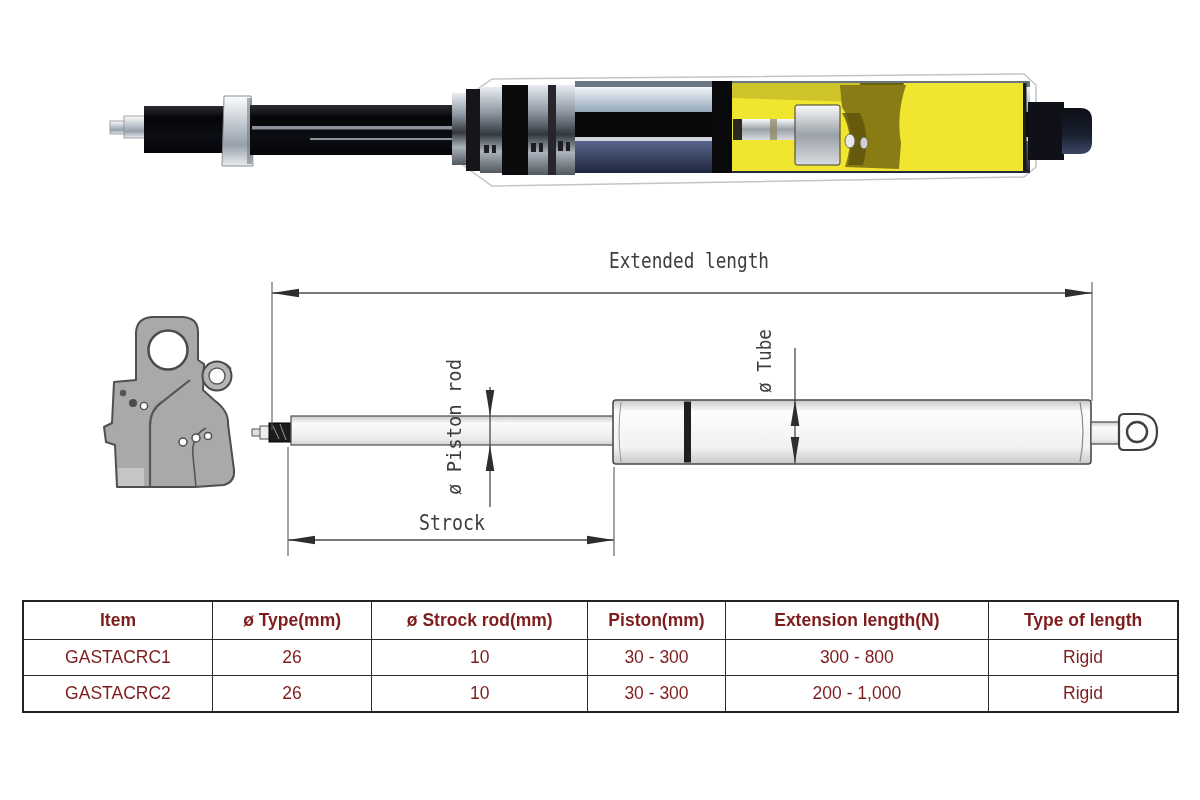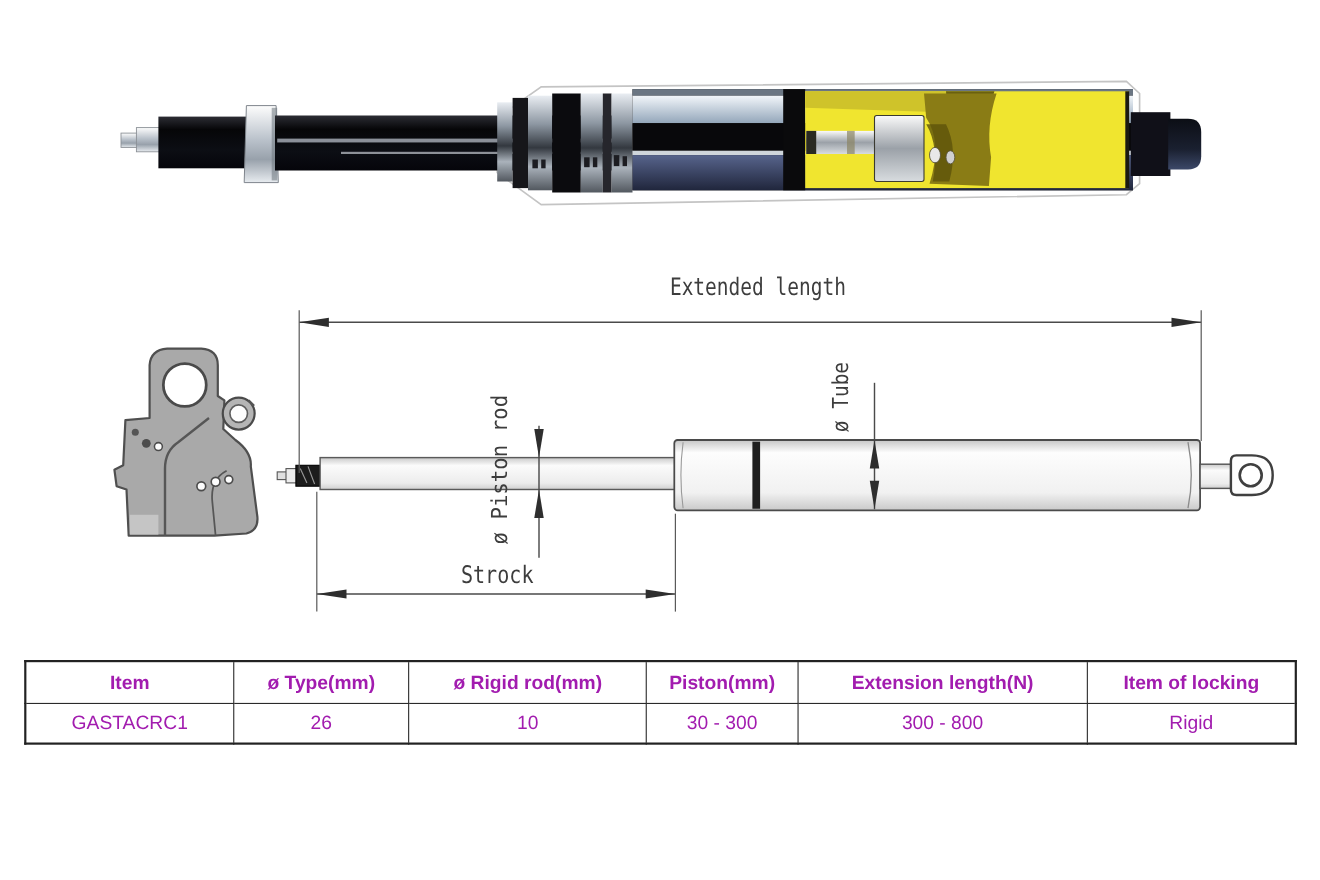"Item" table.spec { color: #a21caf -> #7f1d1d }
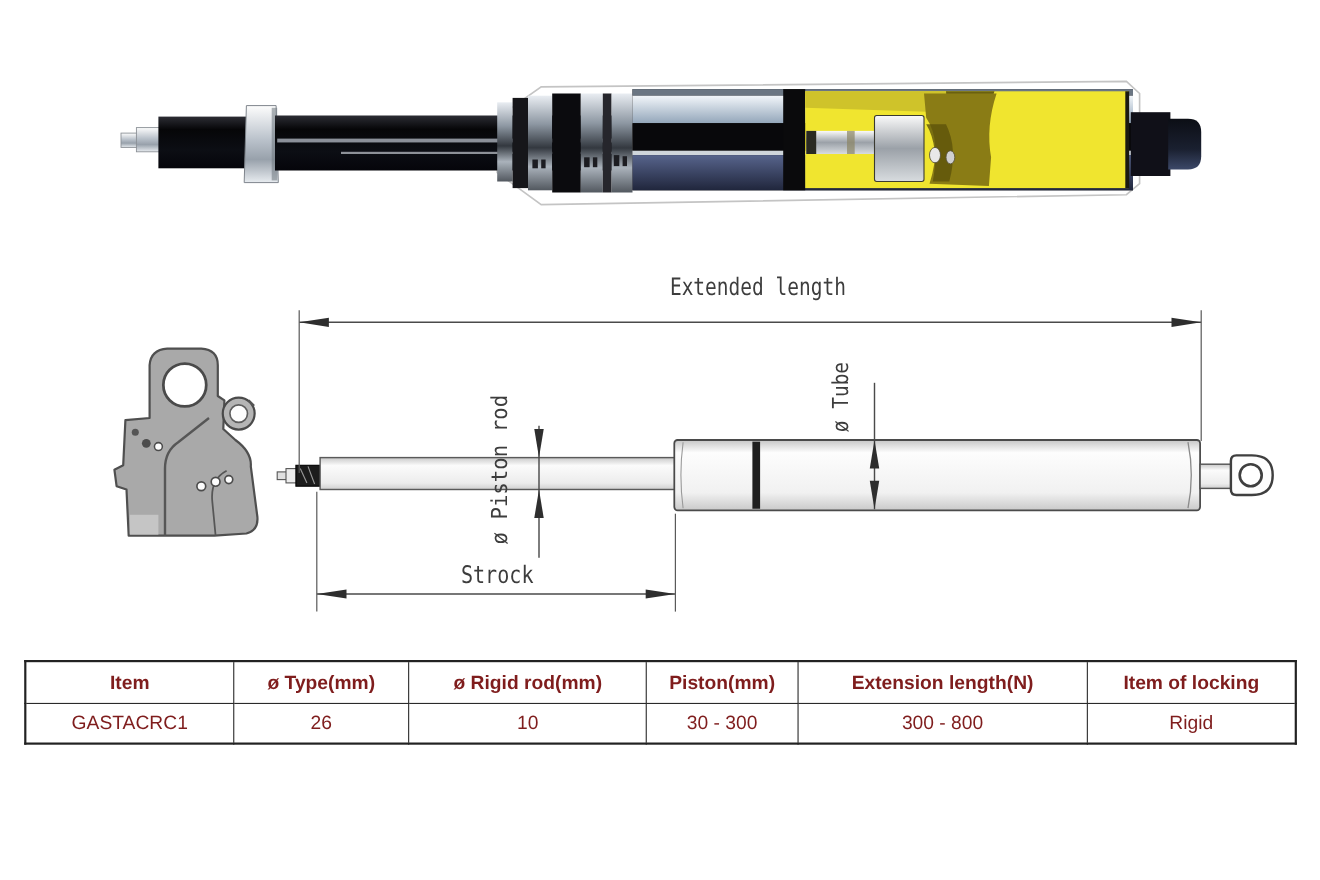"ø Rigid rod(mm)" th { text: Rigid -> Strock }
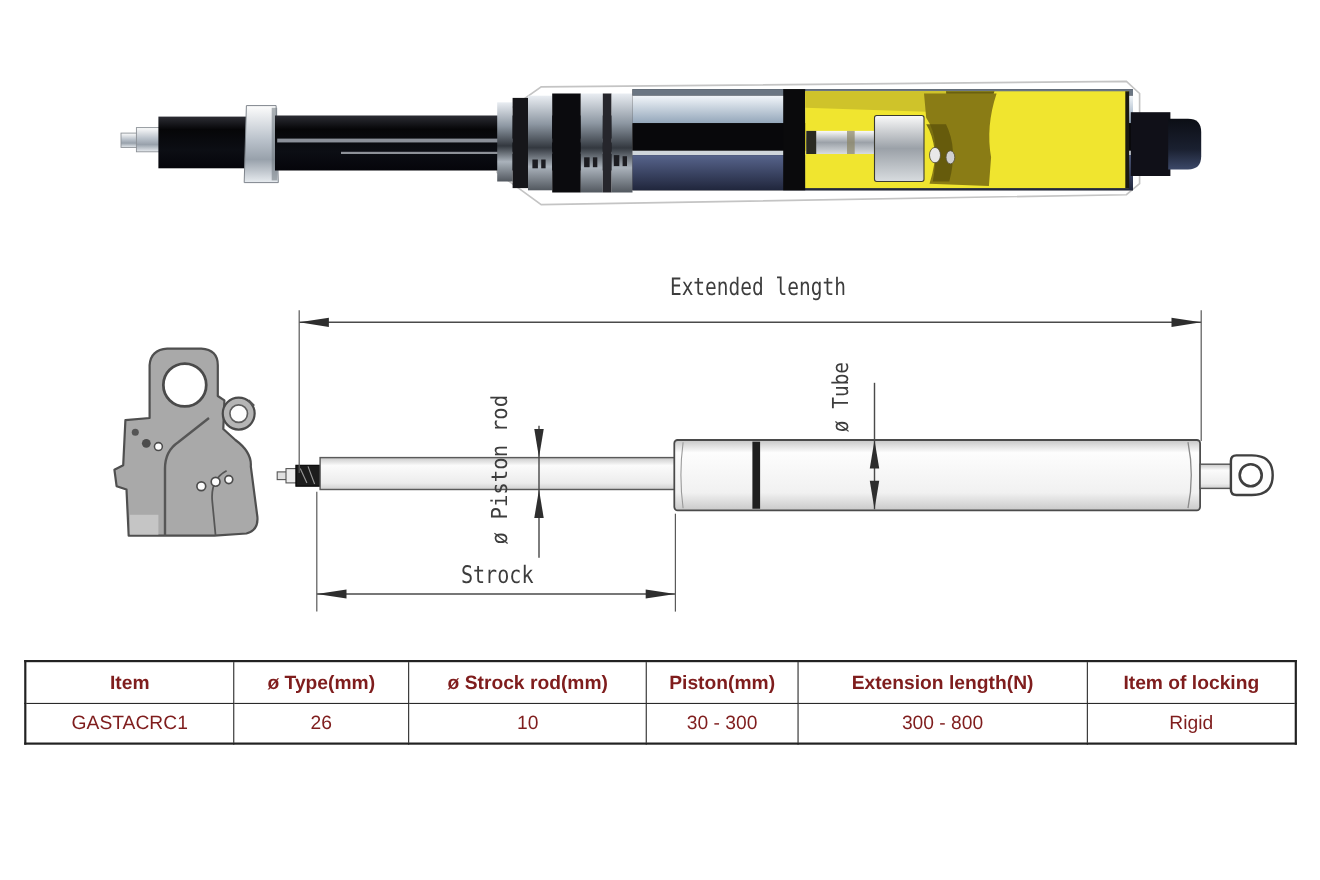"Item of locking" th { text: Item of locking -> Type of length }
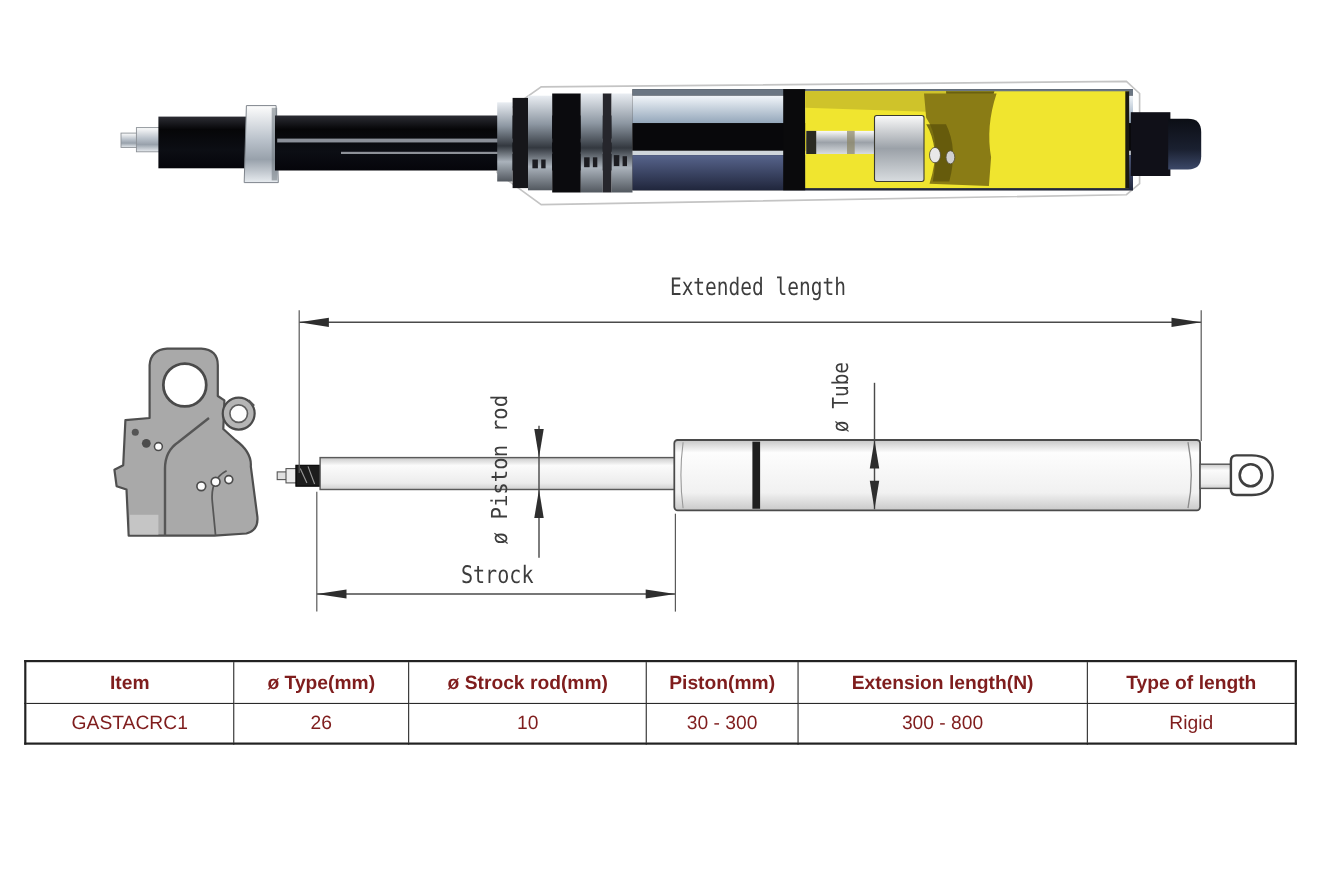"GASTACRC2" tr { html: none -> <tr> <td>GASTACRC2</td> <td>26</td> <td>10</td> <td>30 - 300</td> <td>200 - 1,000</td> <td>Rigid</td> </tr> }
